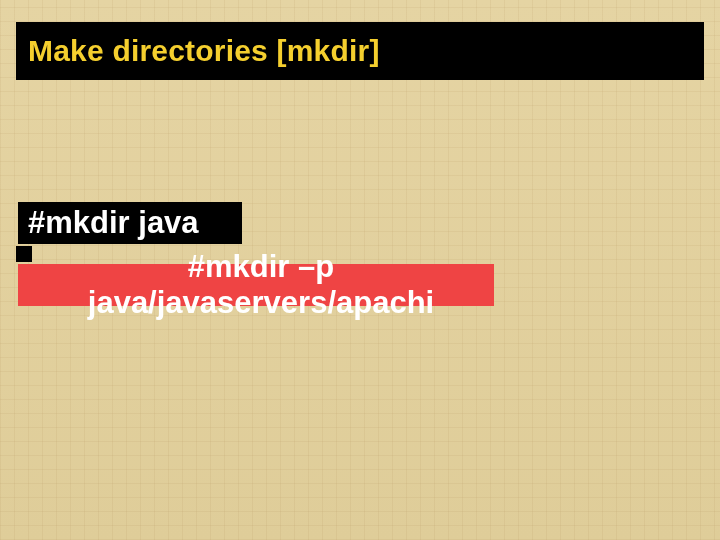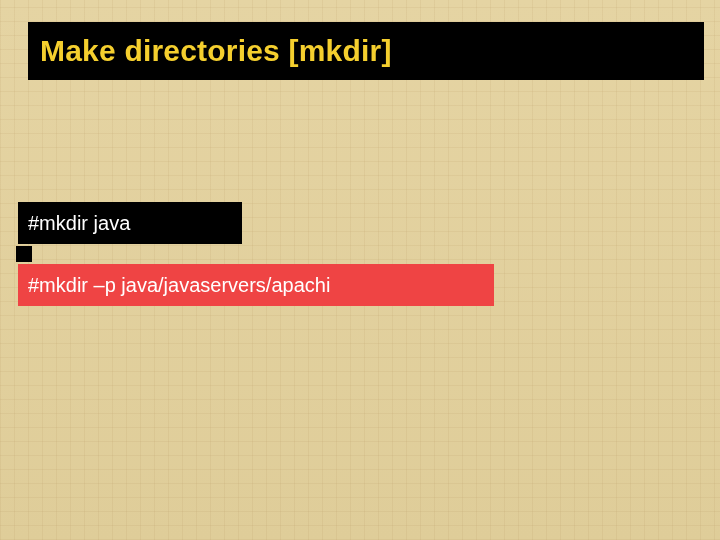"Make directories [mkdir]" .title-bar { margin-left: 12px -> none }
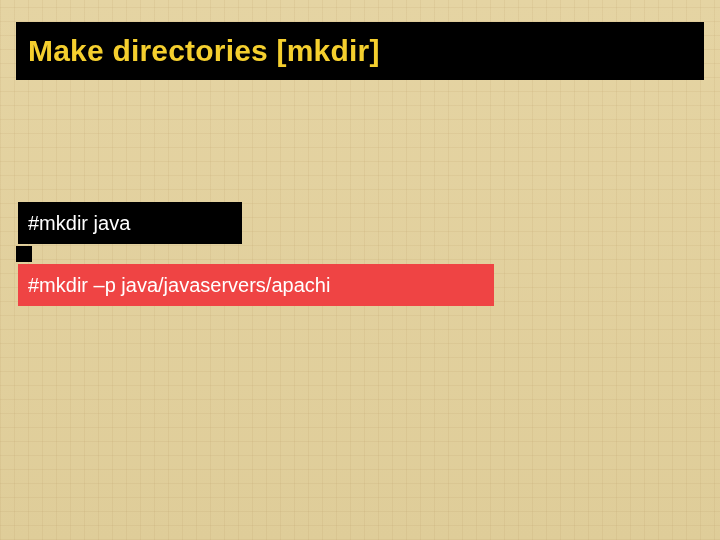"#mkdir java" .cmd1 span,.cmd2 span { font-size: 20px -> 31px; font-weight: normal -> bold }
